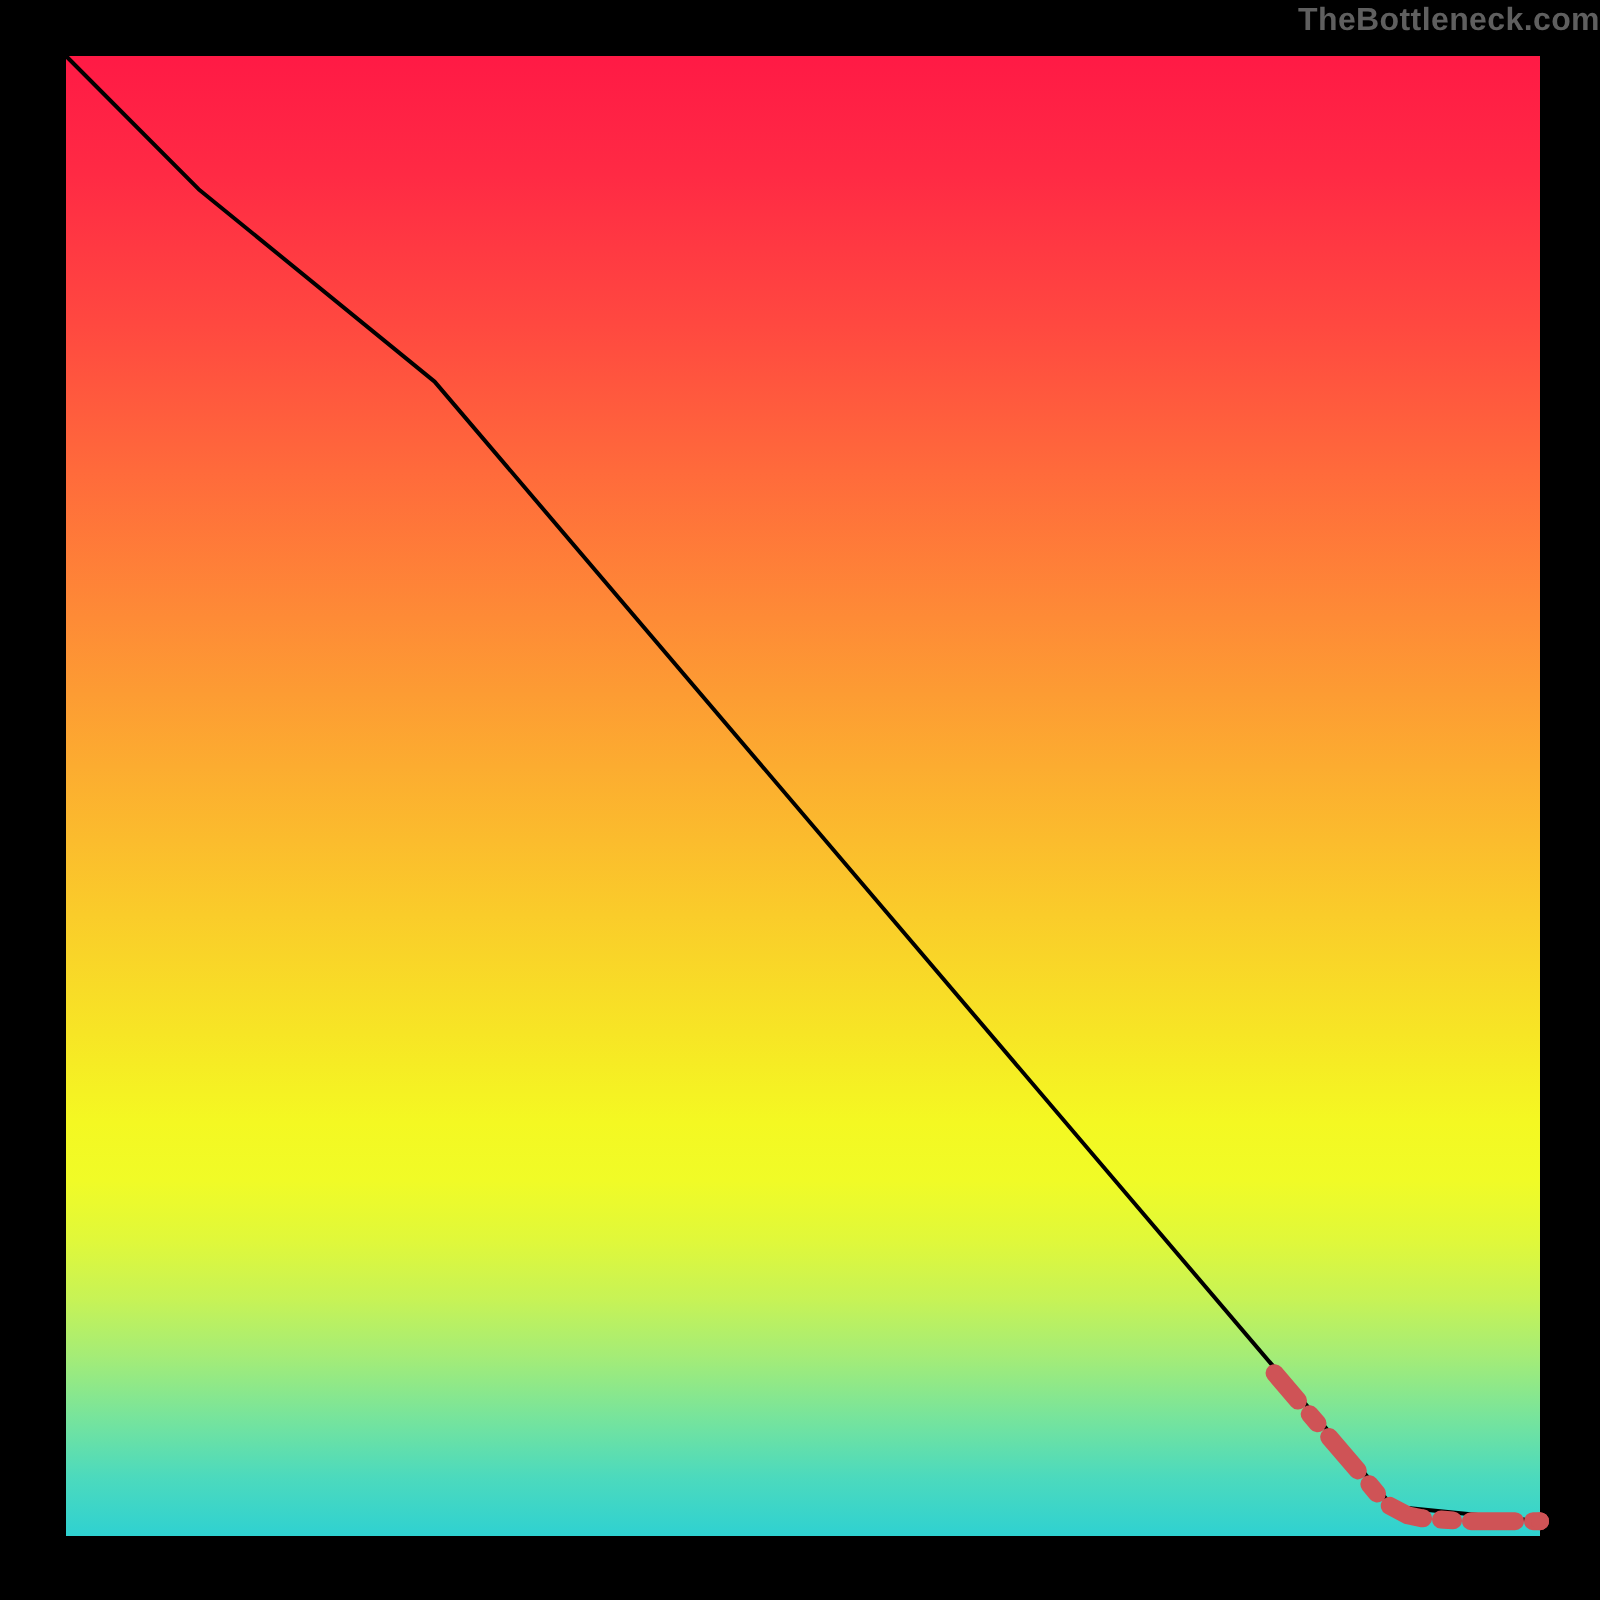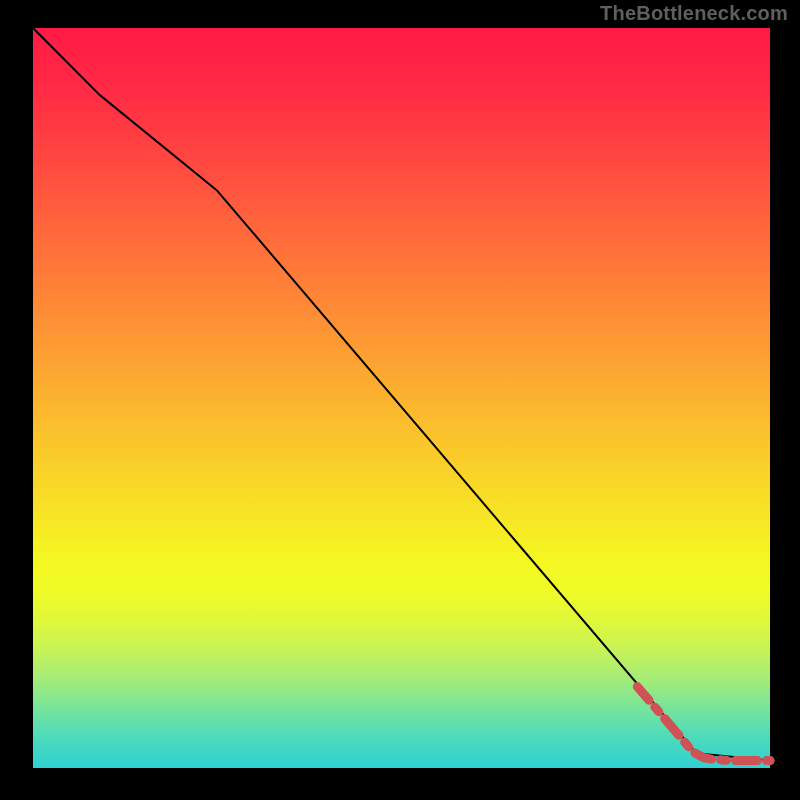"TheBottleneck.com" .watermark { font-size: 20px -> 16px; right: 12px -> 0 }
